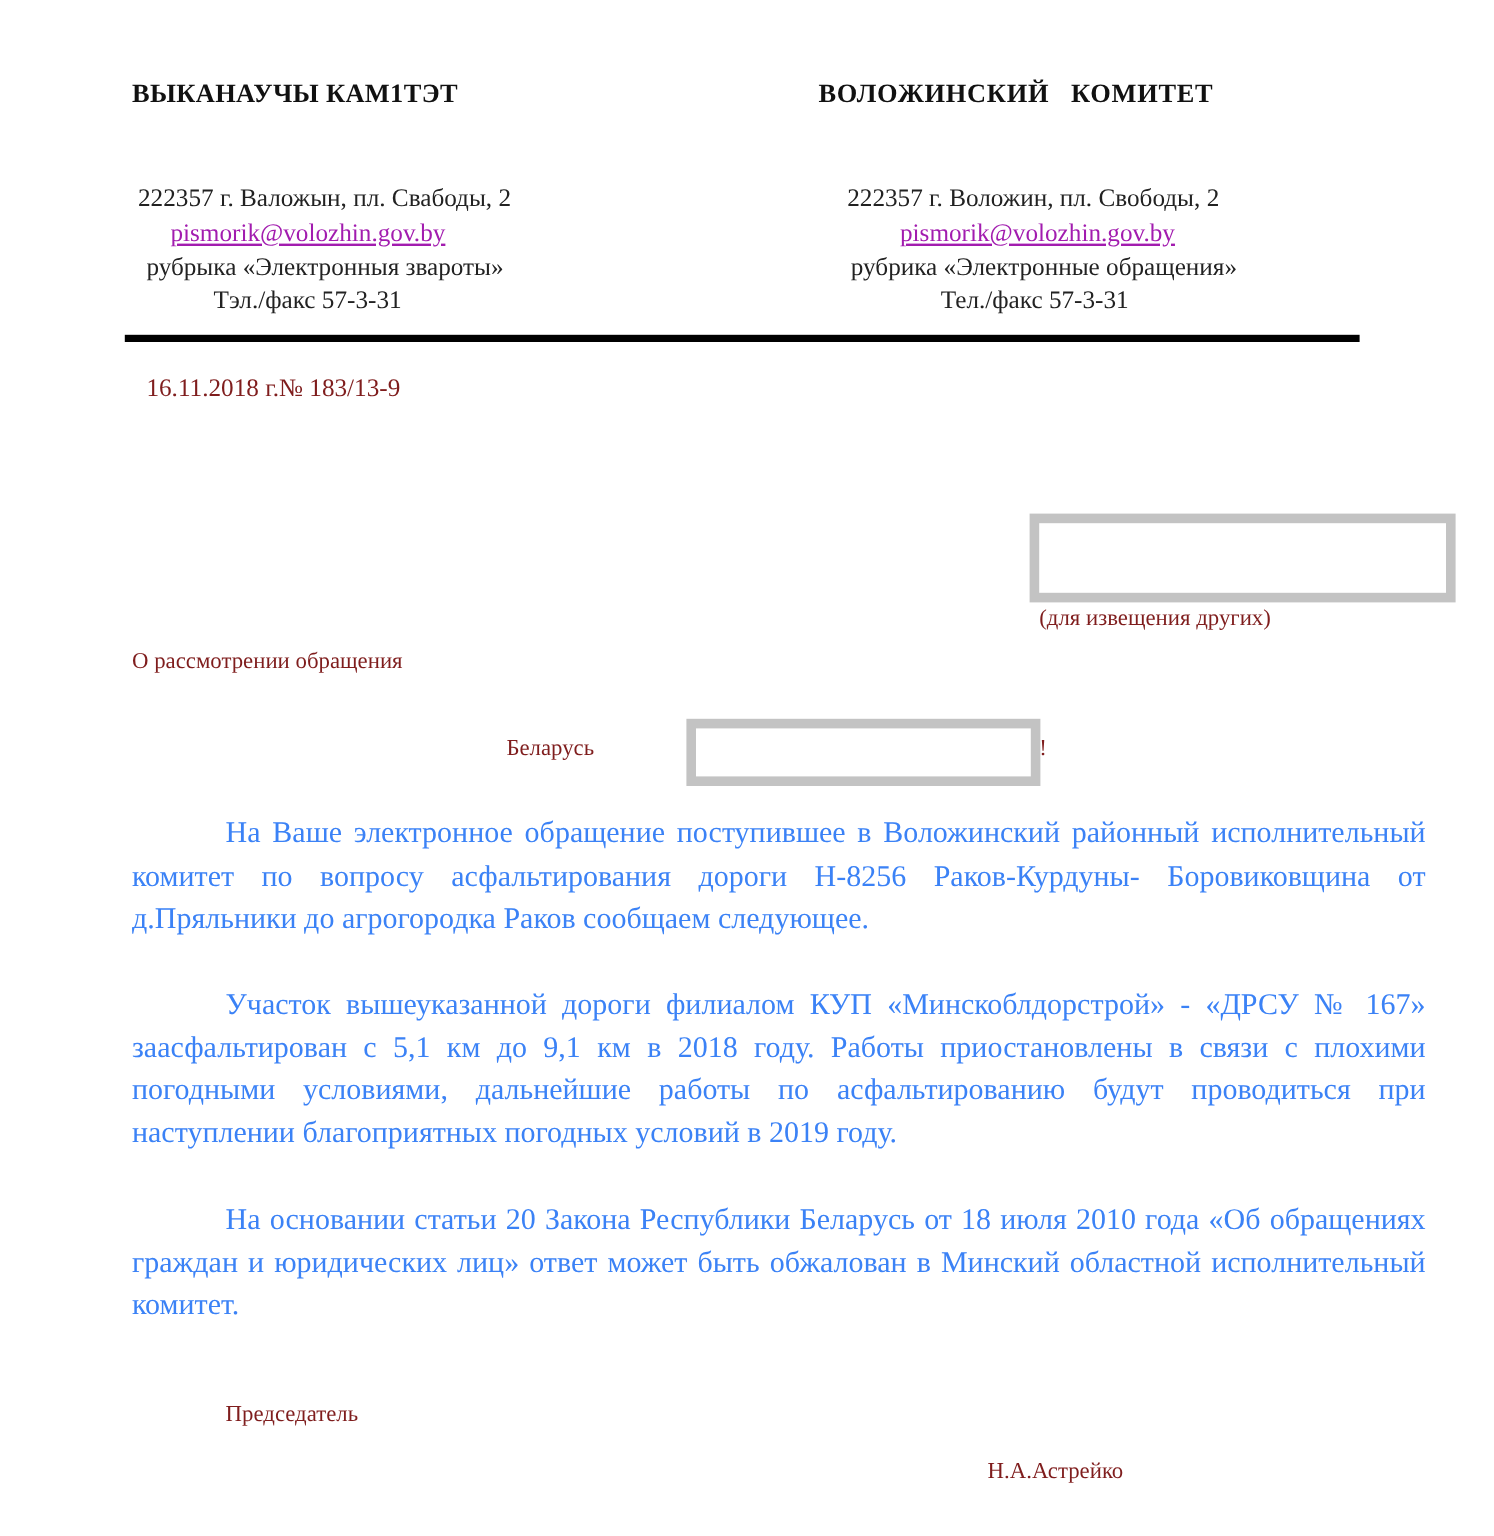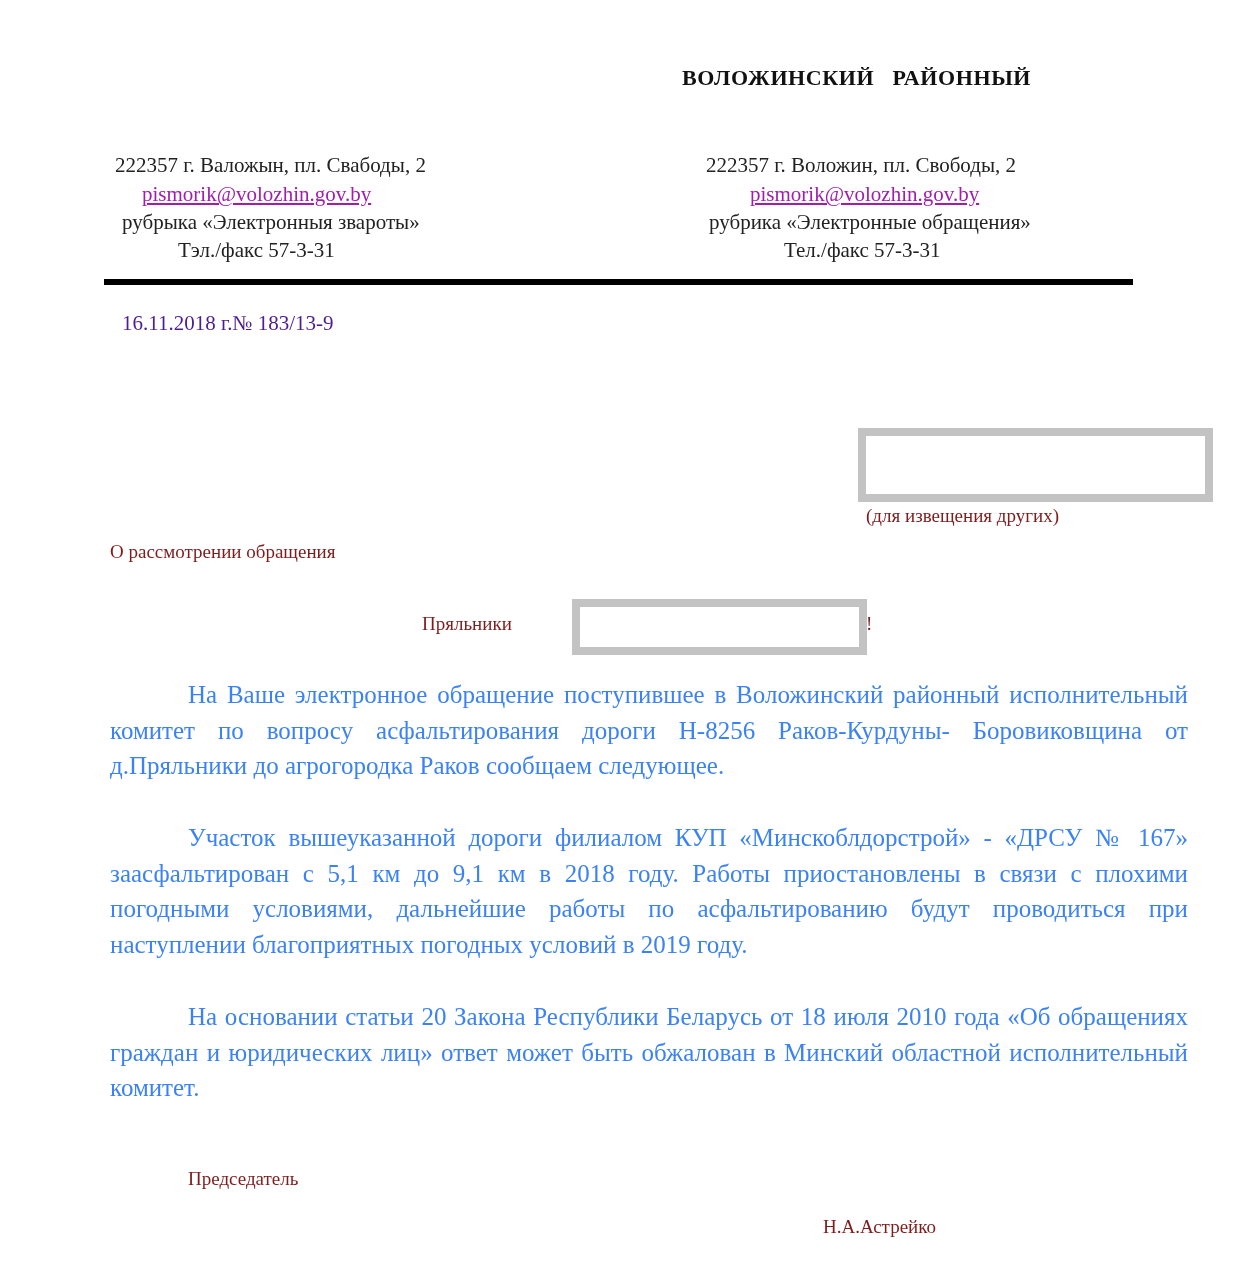"ВЫКАНАУЧЫ КАМ1ТЭТ" div { html: none -> <div>ВЫКАНАУЧЫ КАМ1ТЭТ</div> }
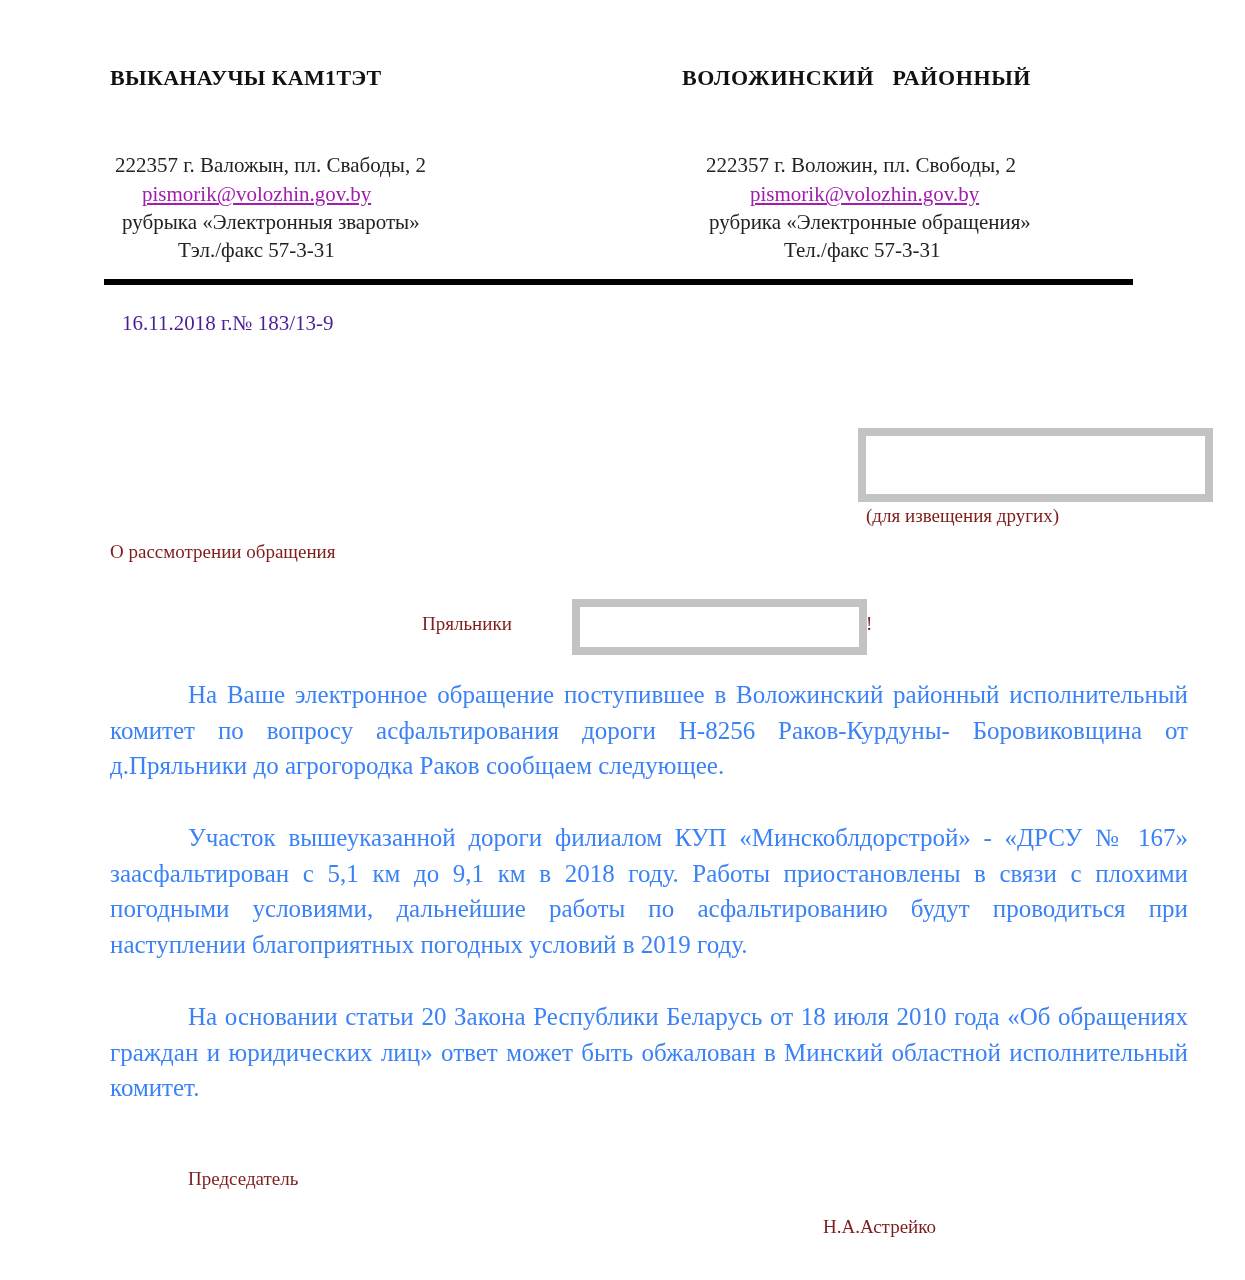"ВОЛОЖИНСКИЙ РАЙОННЫЙ" div { text: РАЙОННЫЙ -> КОМИТЕТ }
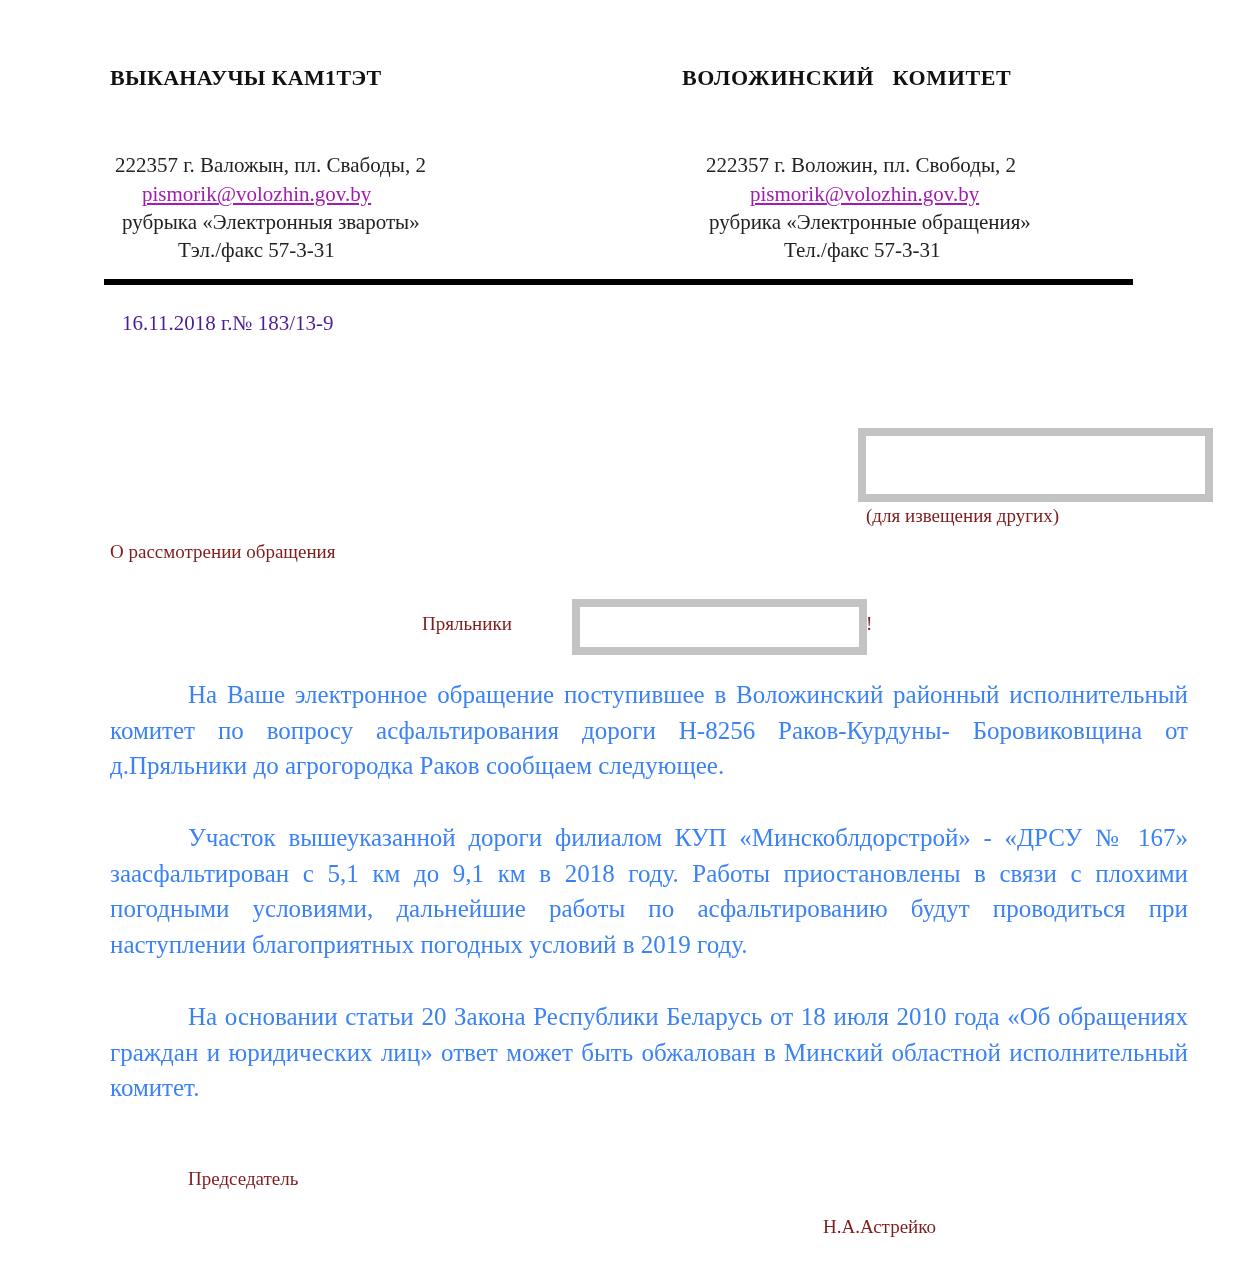"16.11.2018 г.№ 183/13-9" .regno { color: #4c1d95 -> #7f1d1d }
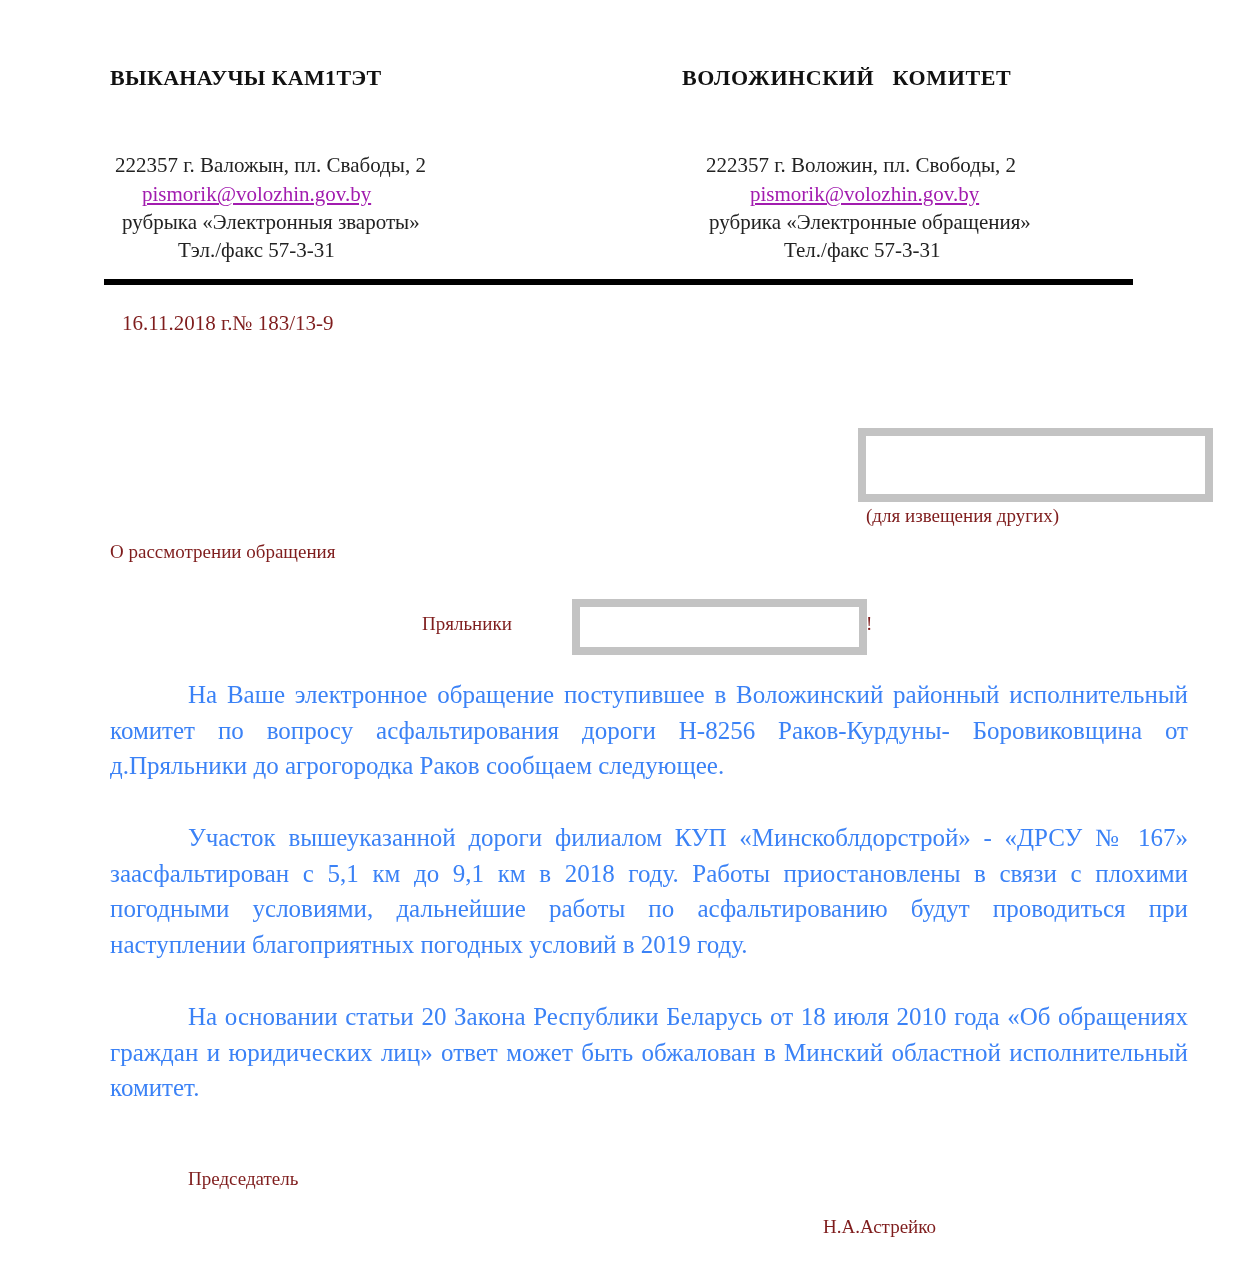"Пряльники" div.abs { text: Пряльники -> Беларусь }
